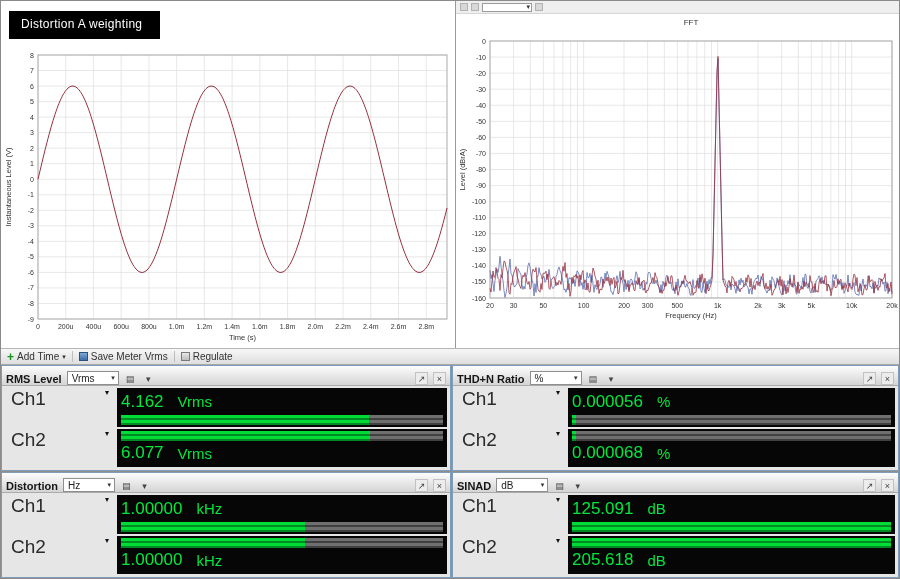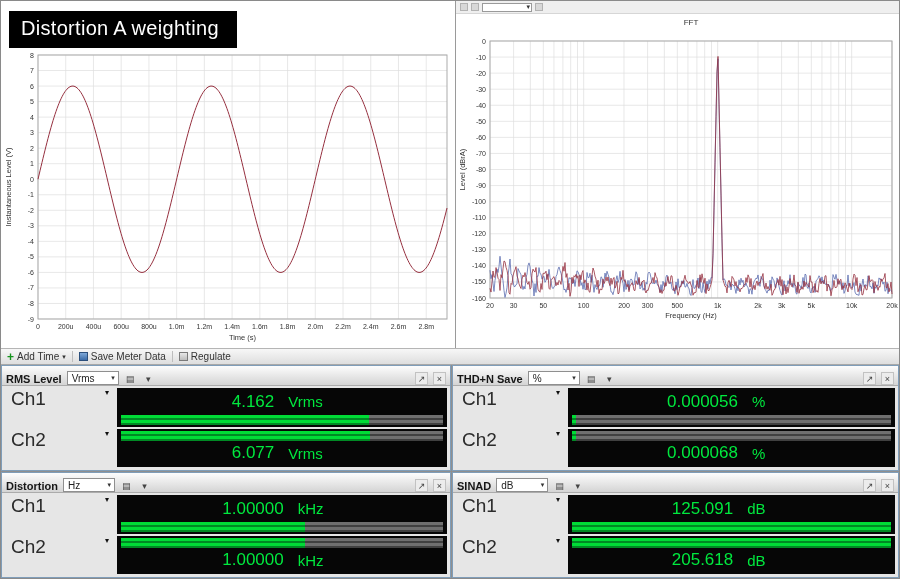"Distortion A weighting" #title-overlay { font-size: 20px -> 12px }
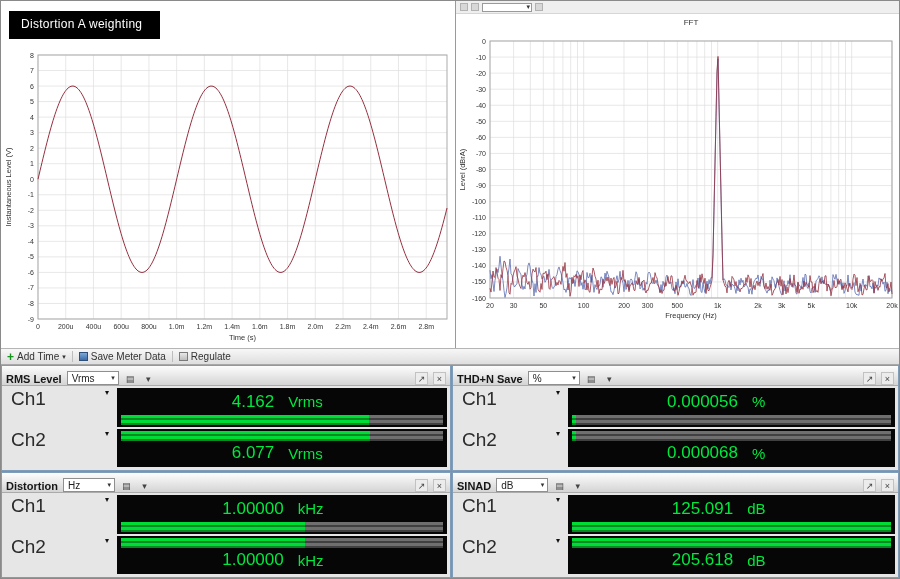"Save Meter Data" span { text: Data -> Vrms }
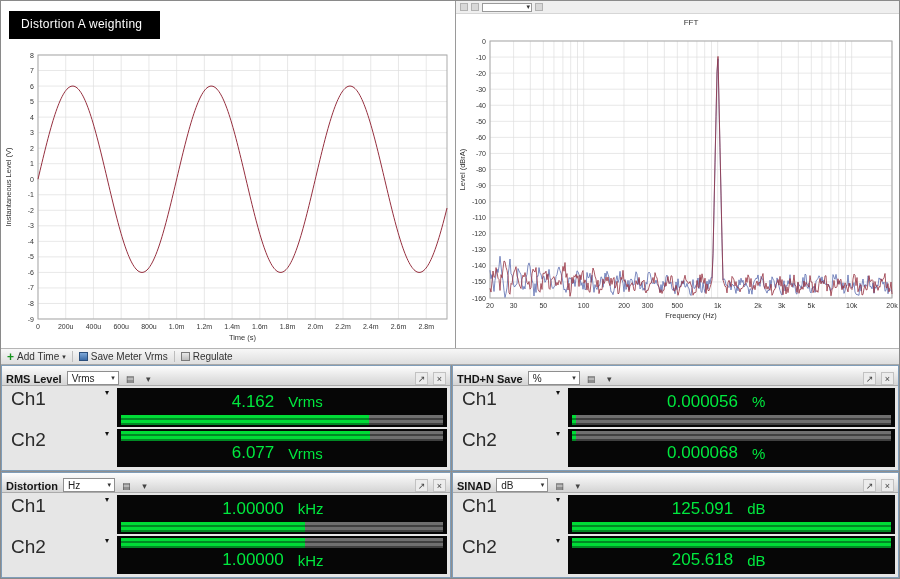"THD+N Save" span.meter-title { text: Save -> Ratio }
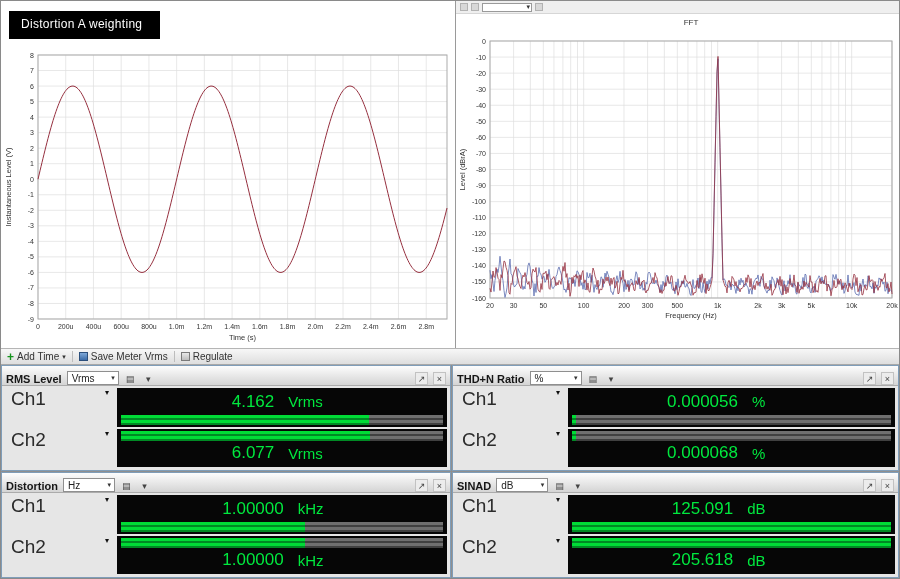"4.162" .reading { justify-content: center -> flex-start }
